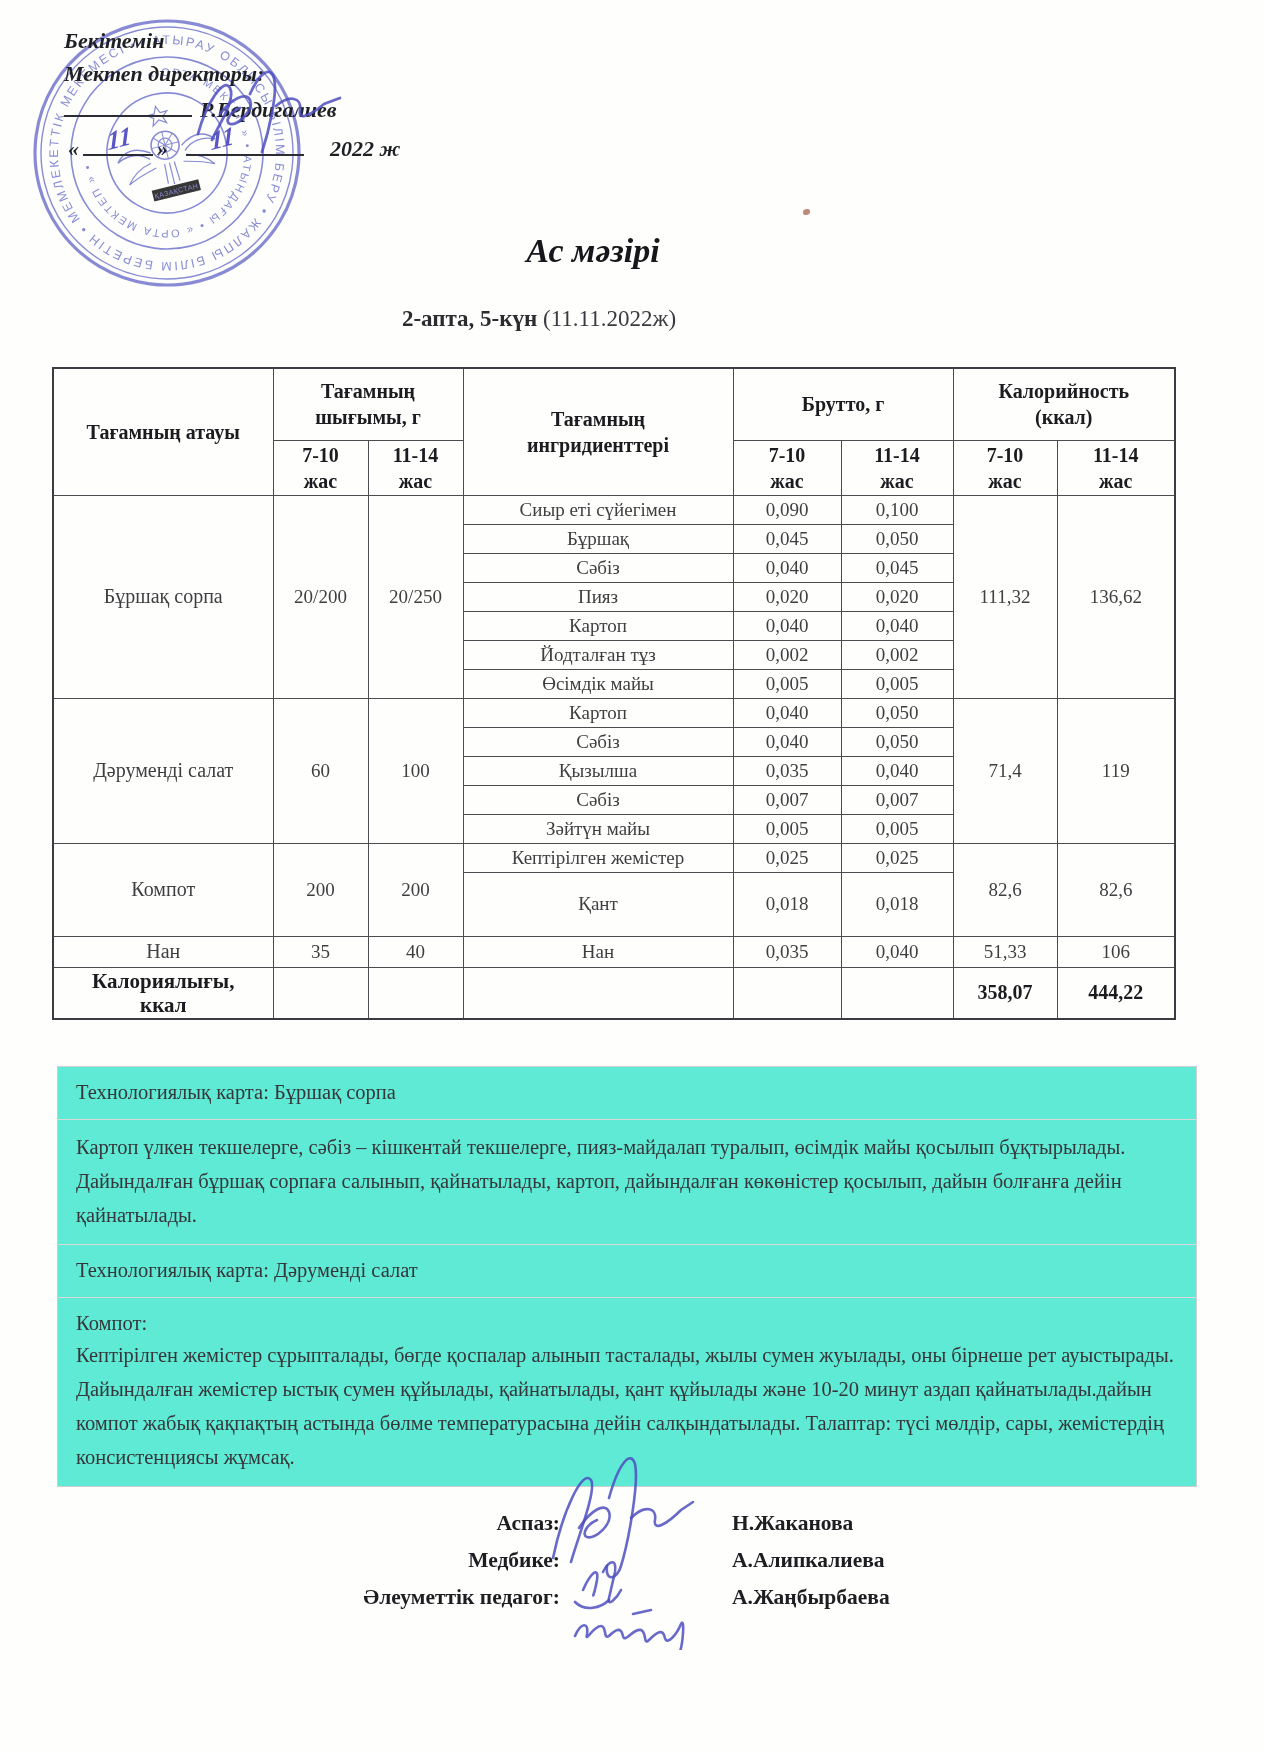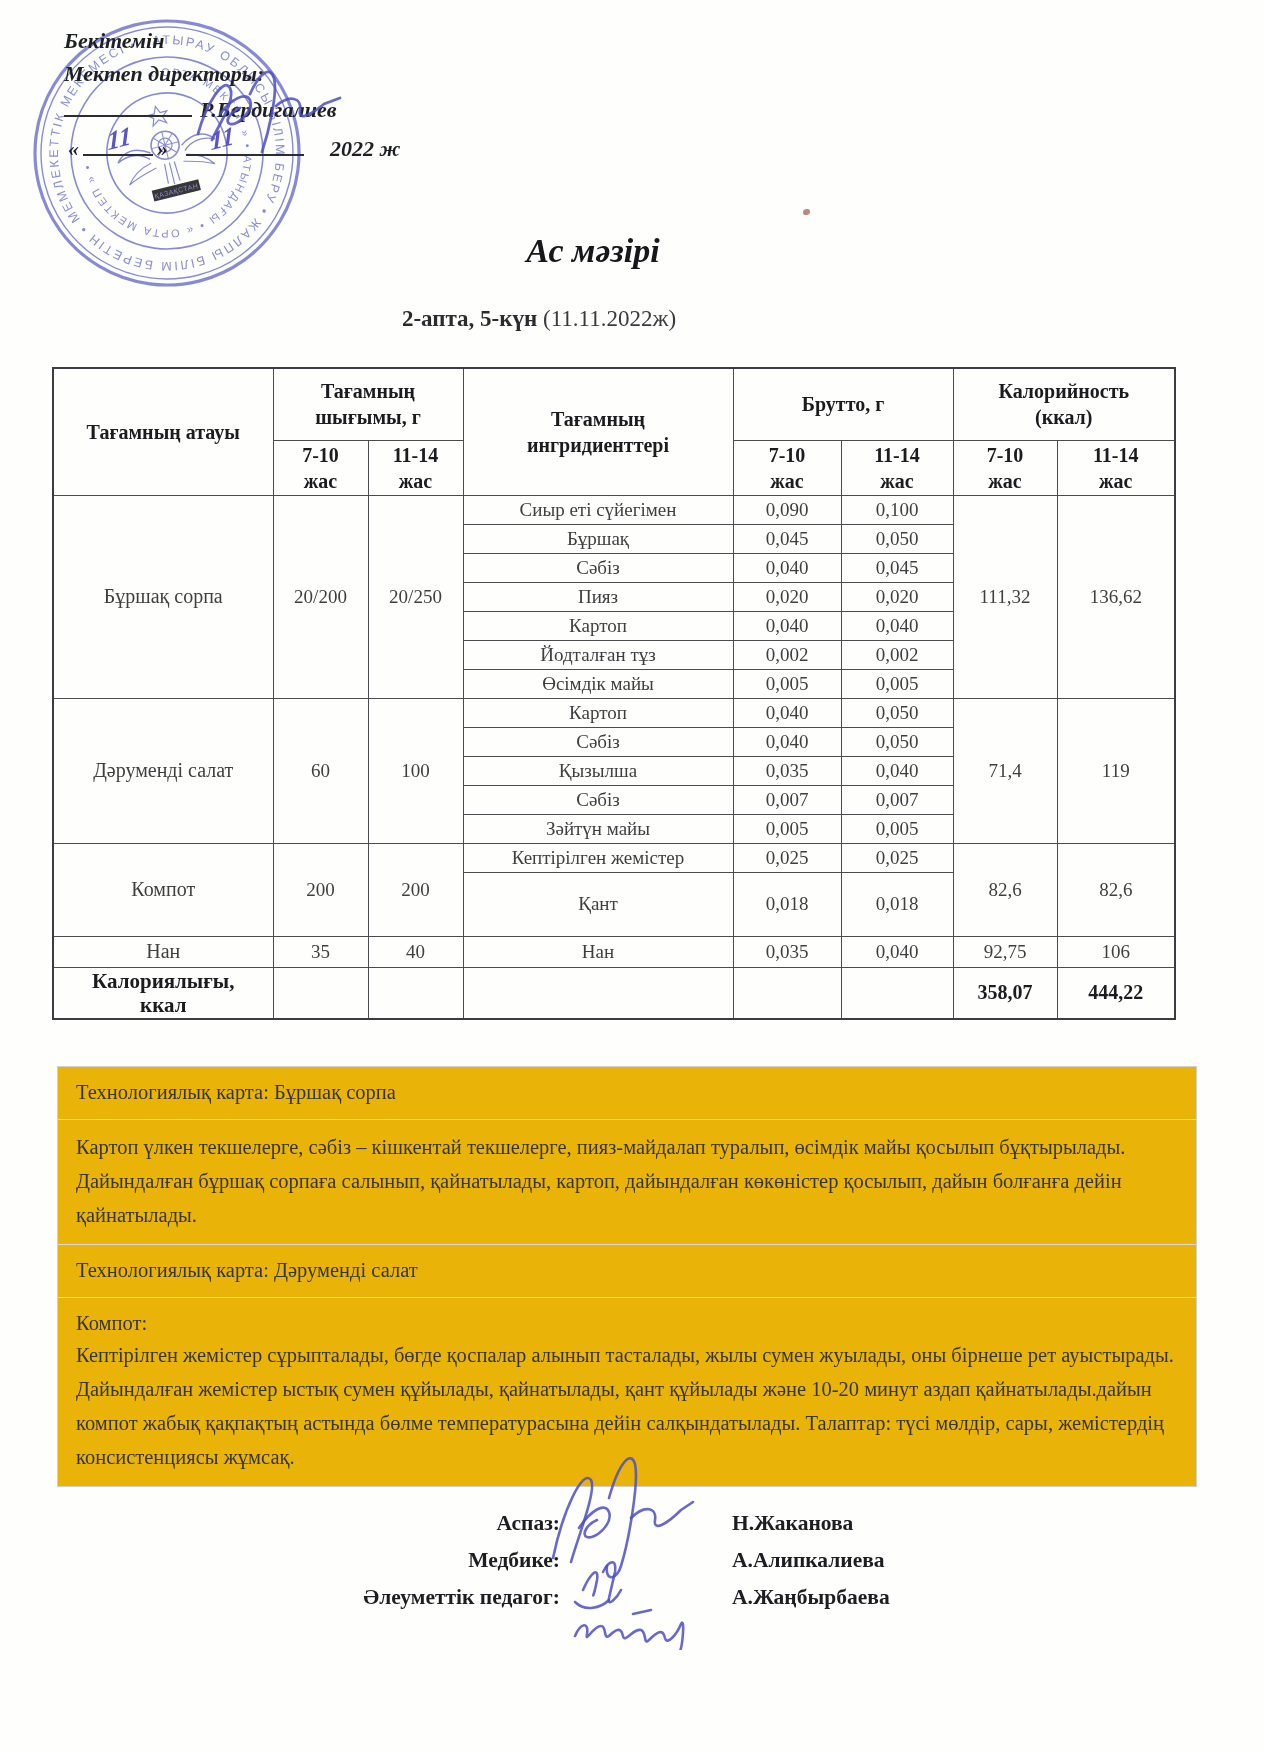"92,75" td { text: 92,75 -> 51,33 }
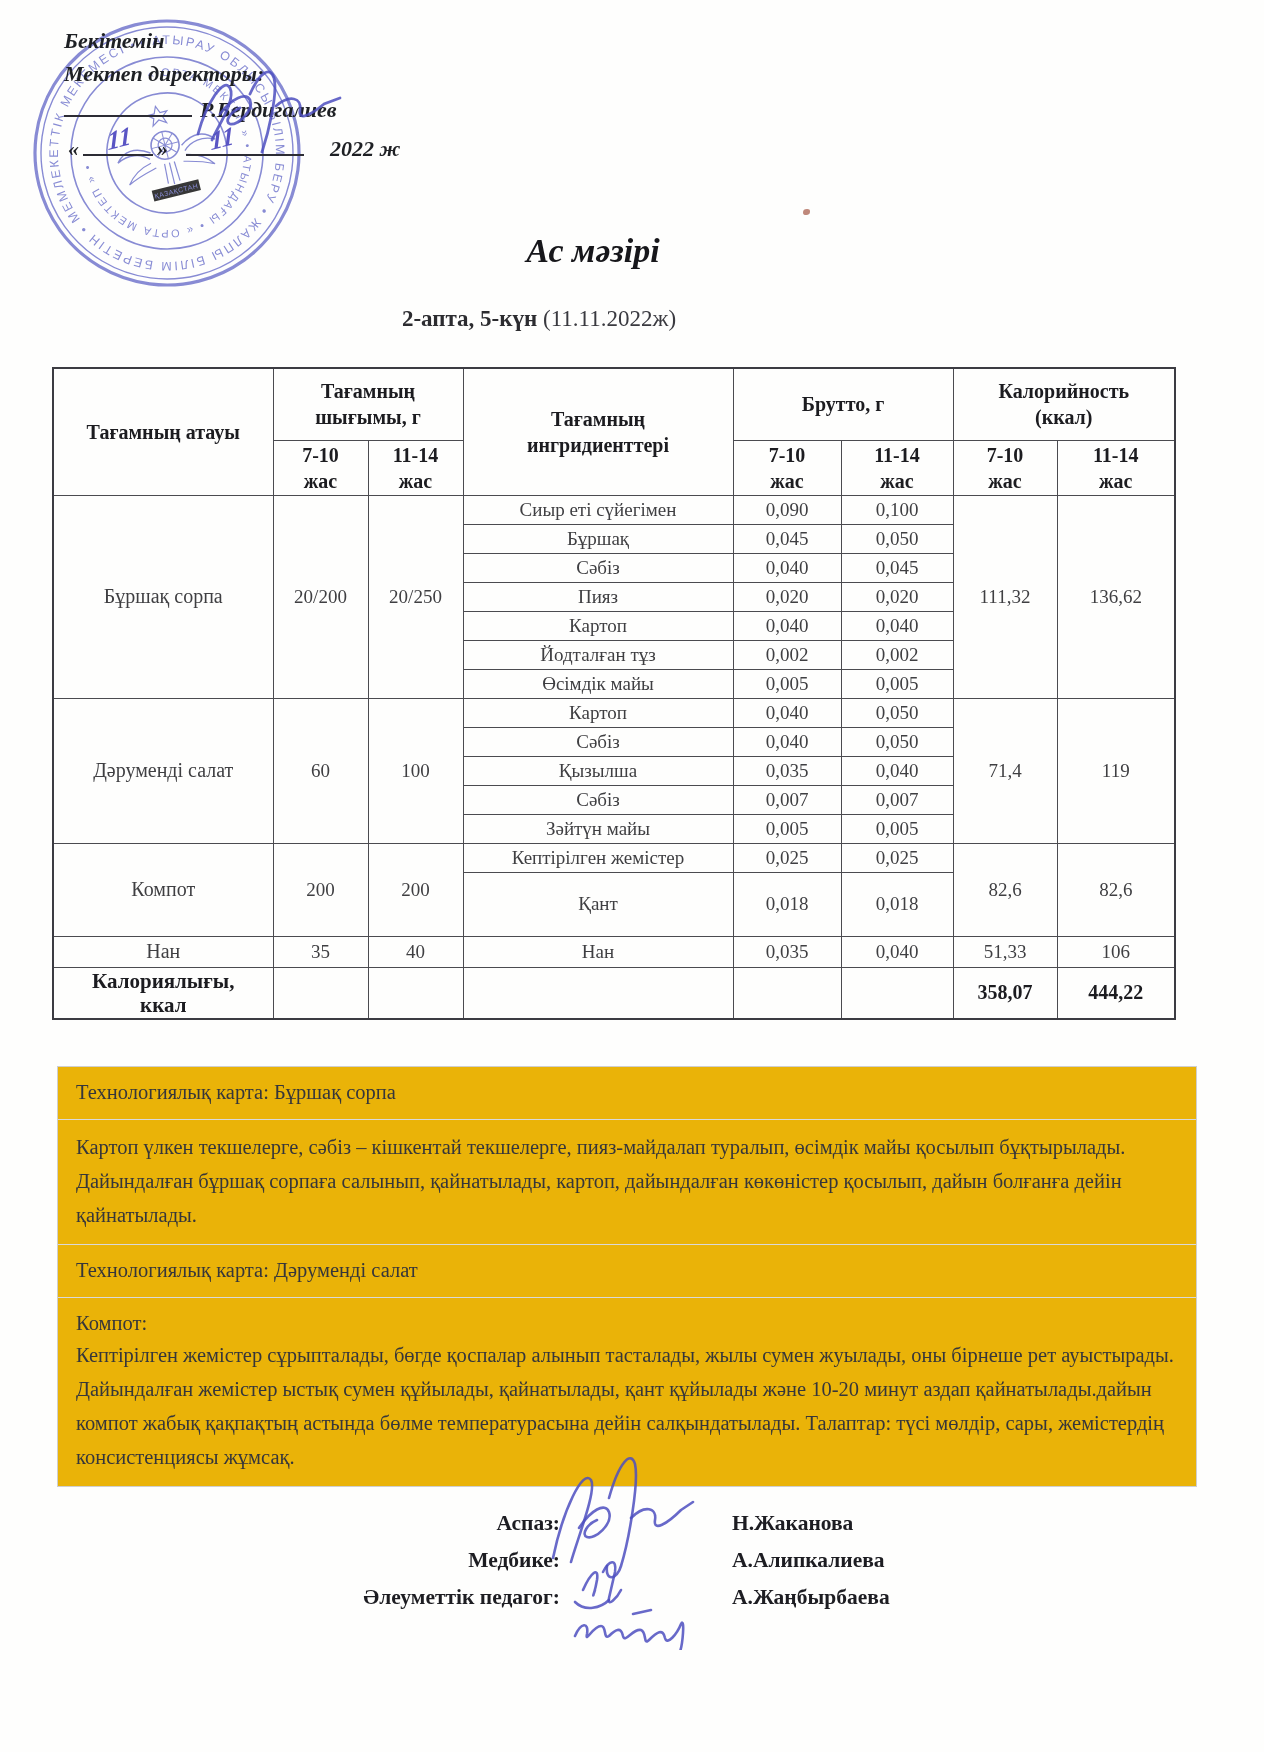"Технологиялық карта: Бұршақ сорпа" .tech { background: #eab308 -> #5eead4 }
